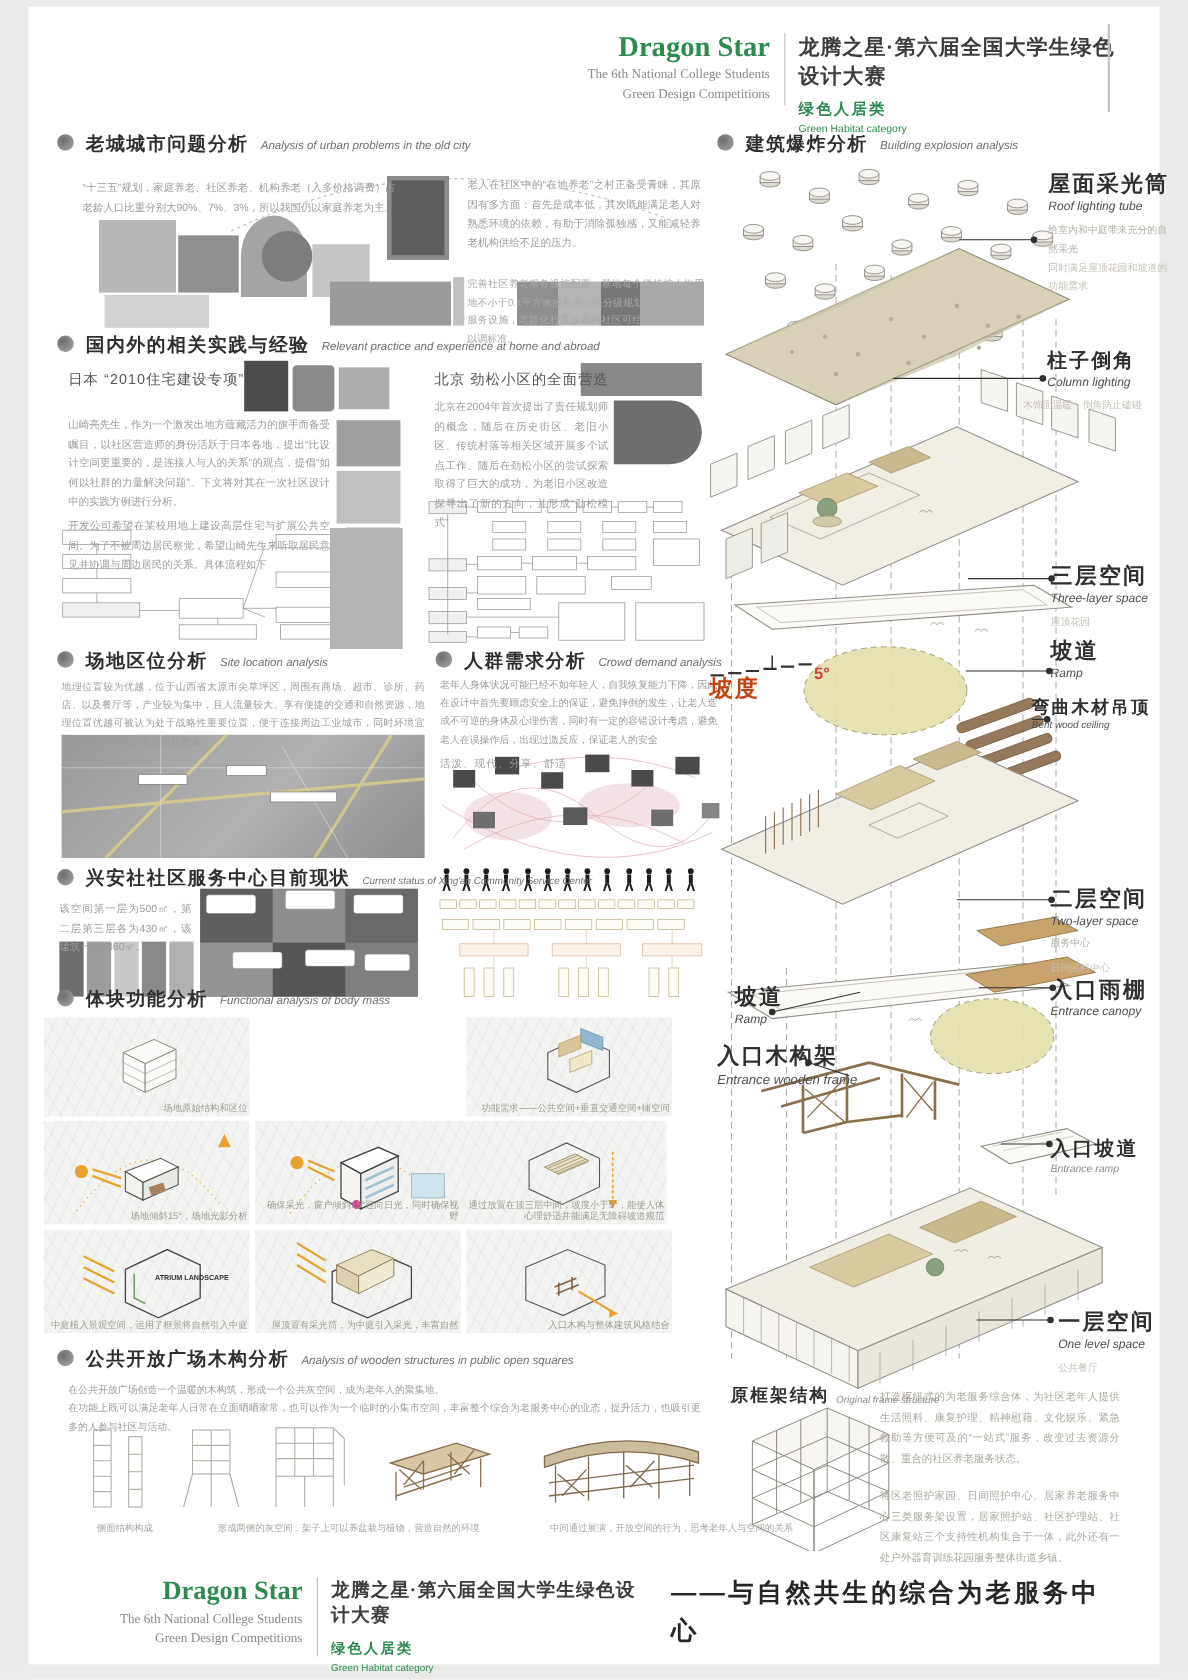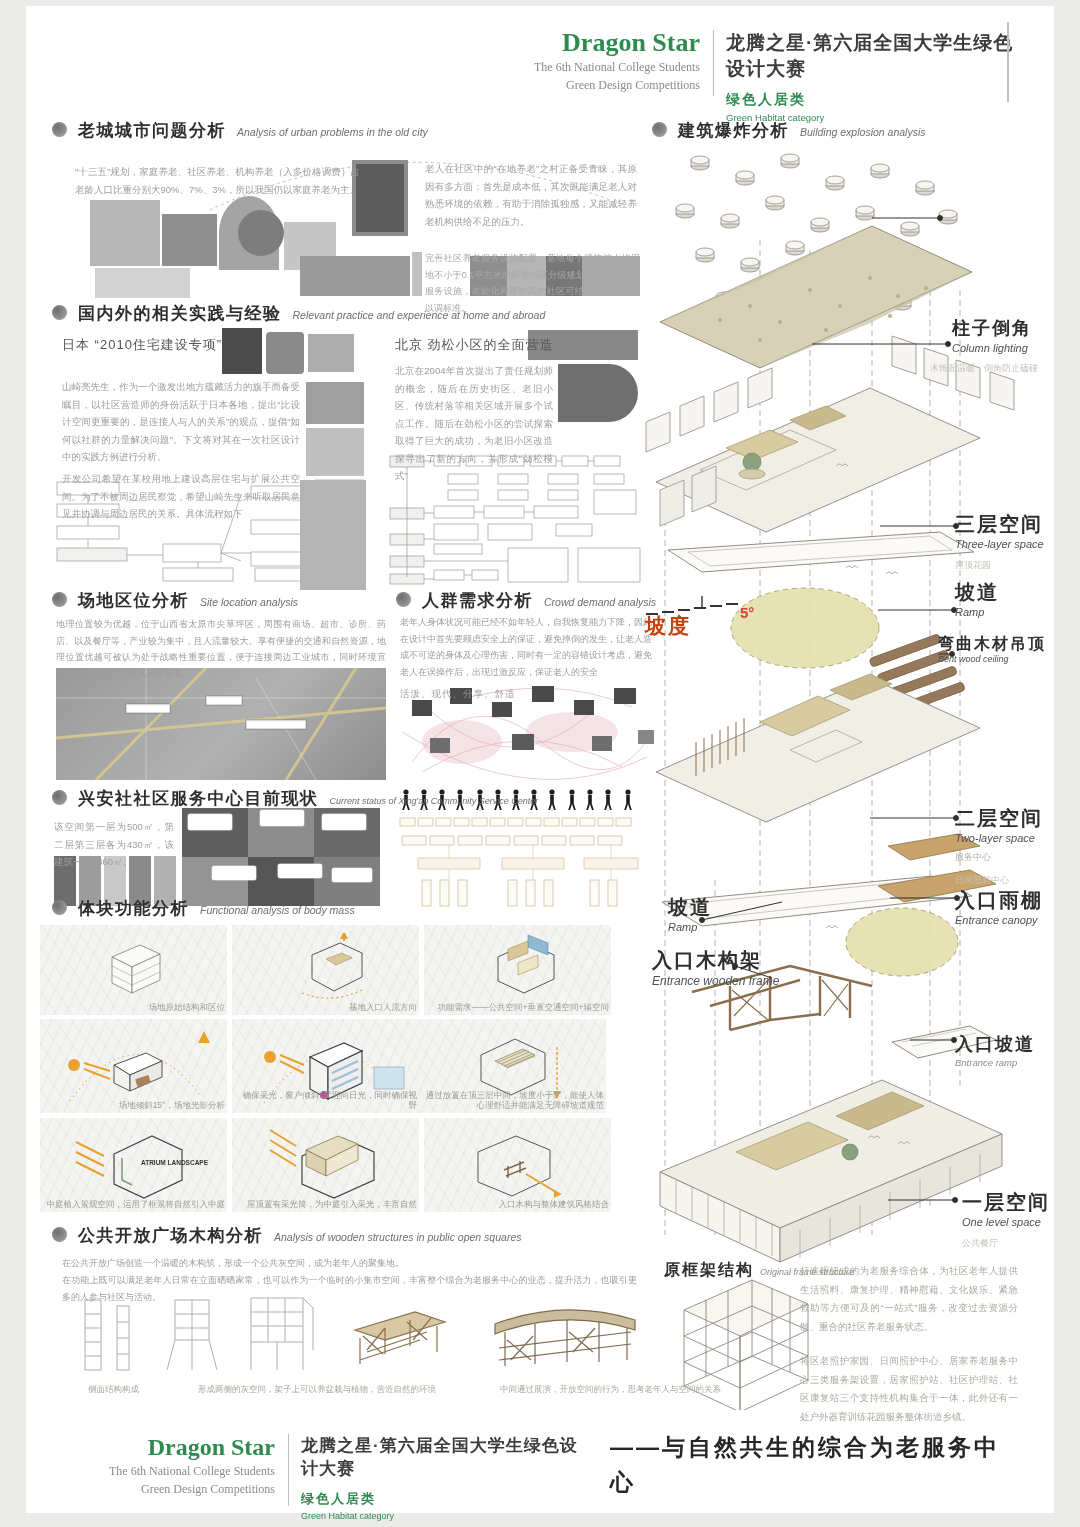"屋面采光筒" div.exlab { html: none -> <div> <div>屋面采光筒</div> <div>Roof lighting tube</div> <div>给室内和中庭带来充分的自然采光</div> <div>同时满足屋顶花园和坡道的功能需求</div> </div> }
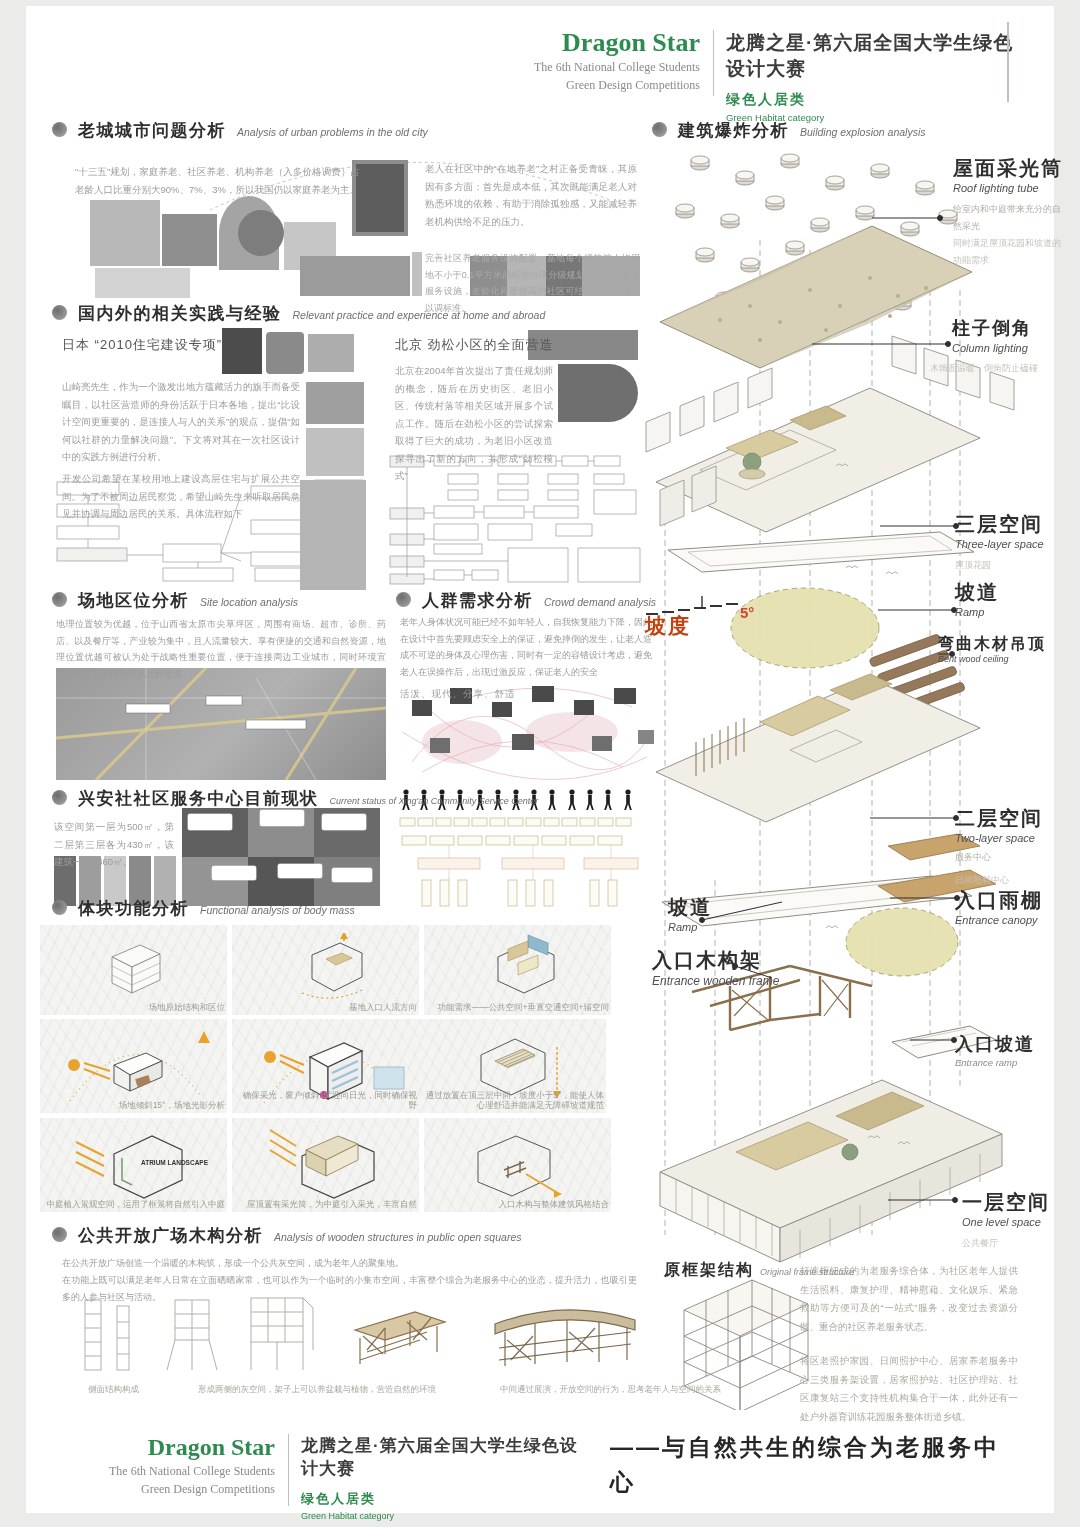"基地入口人流方向" div.cell { html: <div> <svg> <polygon></polygon> <polygon></polygon> <g> <path></path> </g> <polygon></polygon> <g> <path></path> </g> </svg> <div>基地入口人流方向</div> </div> -> none }
